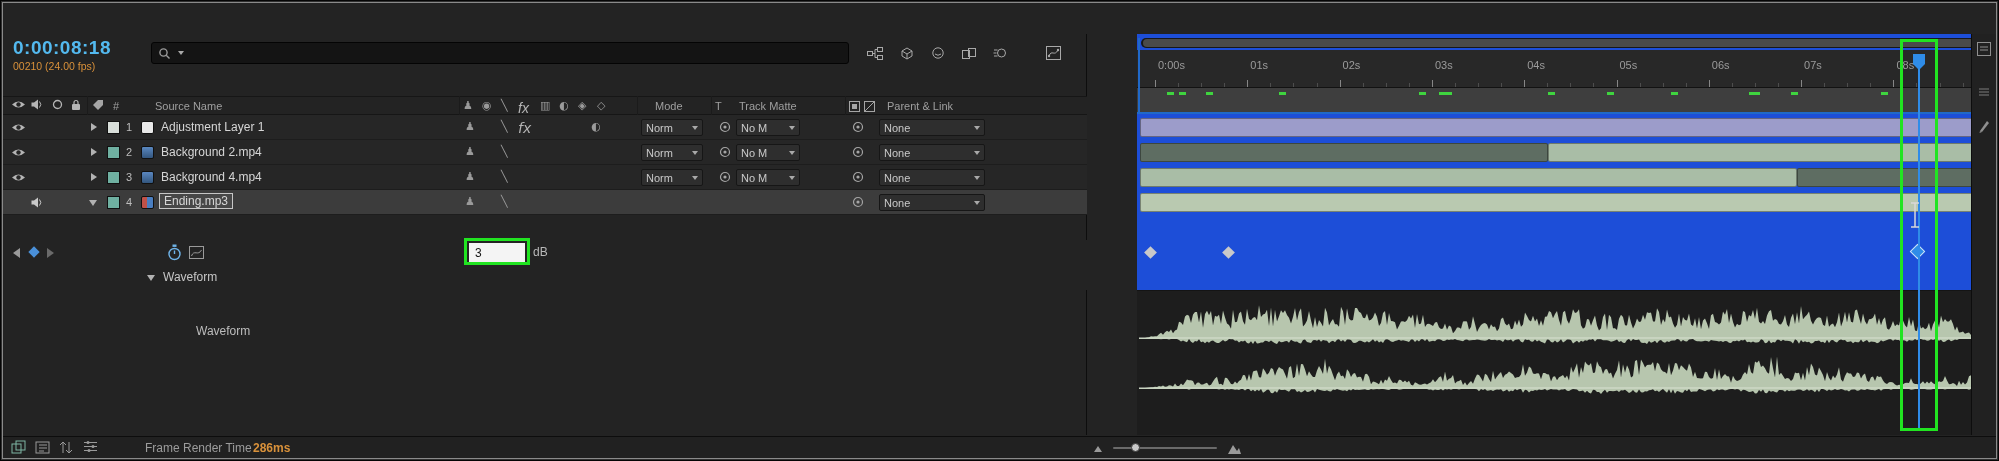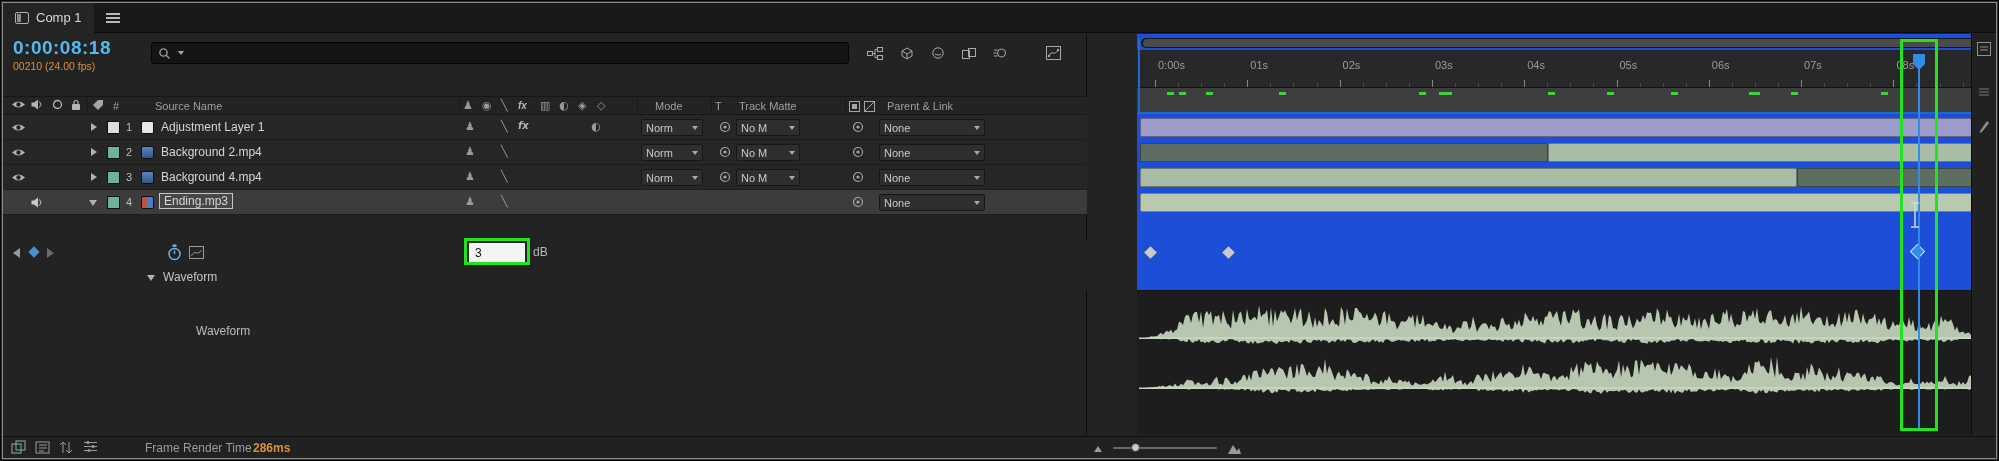"Comp 1" div.tabbar { html: <div> <div> <span> <svg> <rect></rect> <rect></rect> </svg> </span> <span>Comp 1</span> </div> <div></div> </div> -> none }
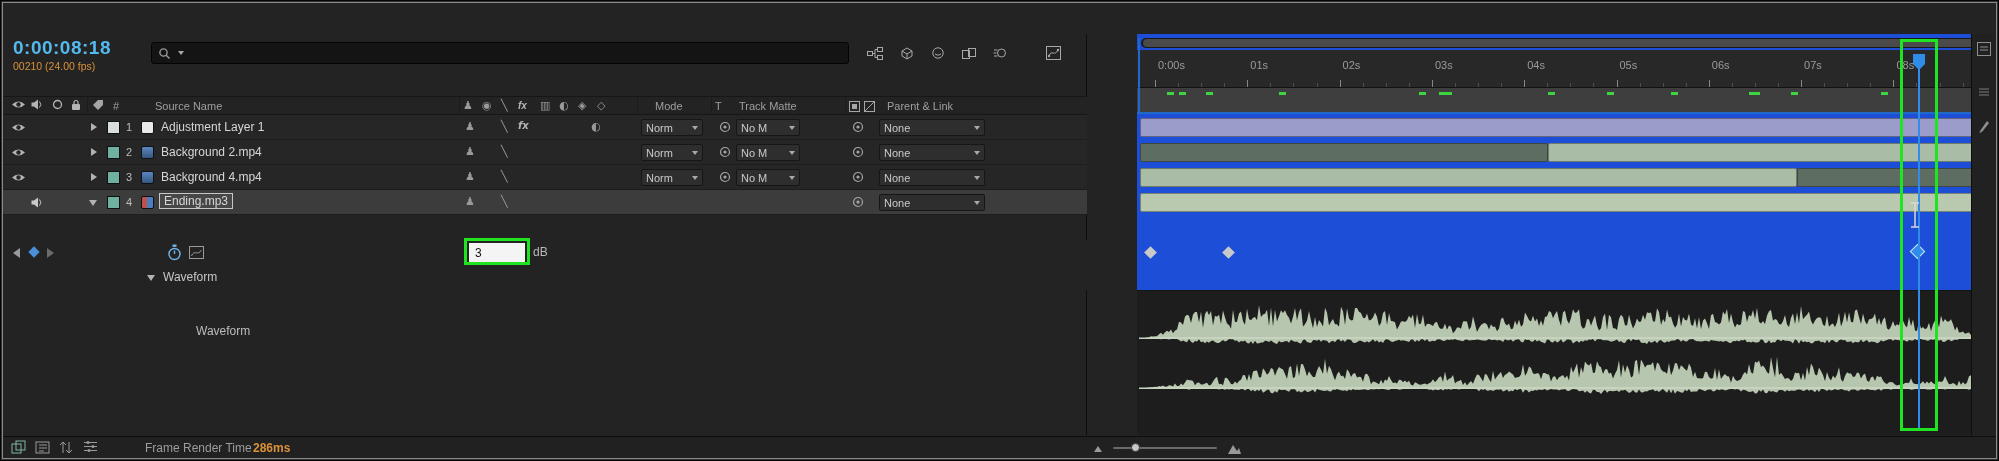"fx" .fxtxt { font-size: 10px -> 14px; font-weight: bold -> normal }
